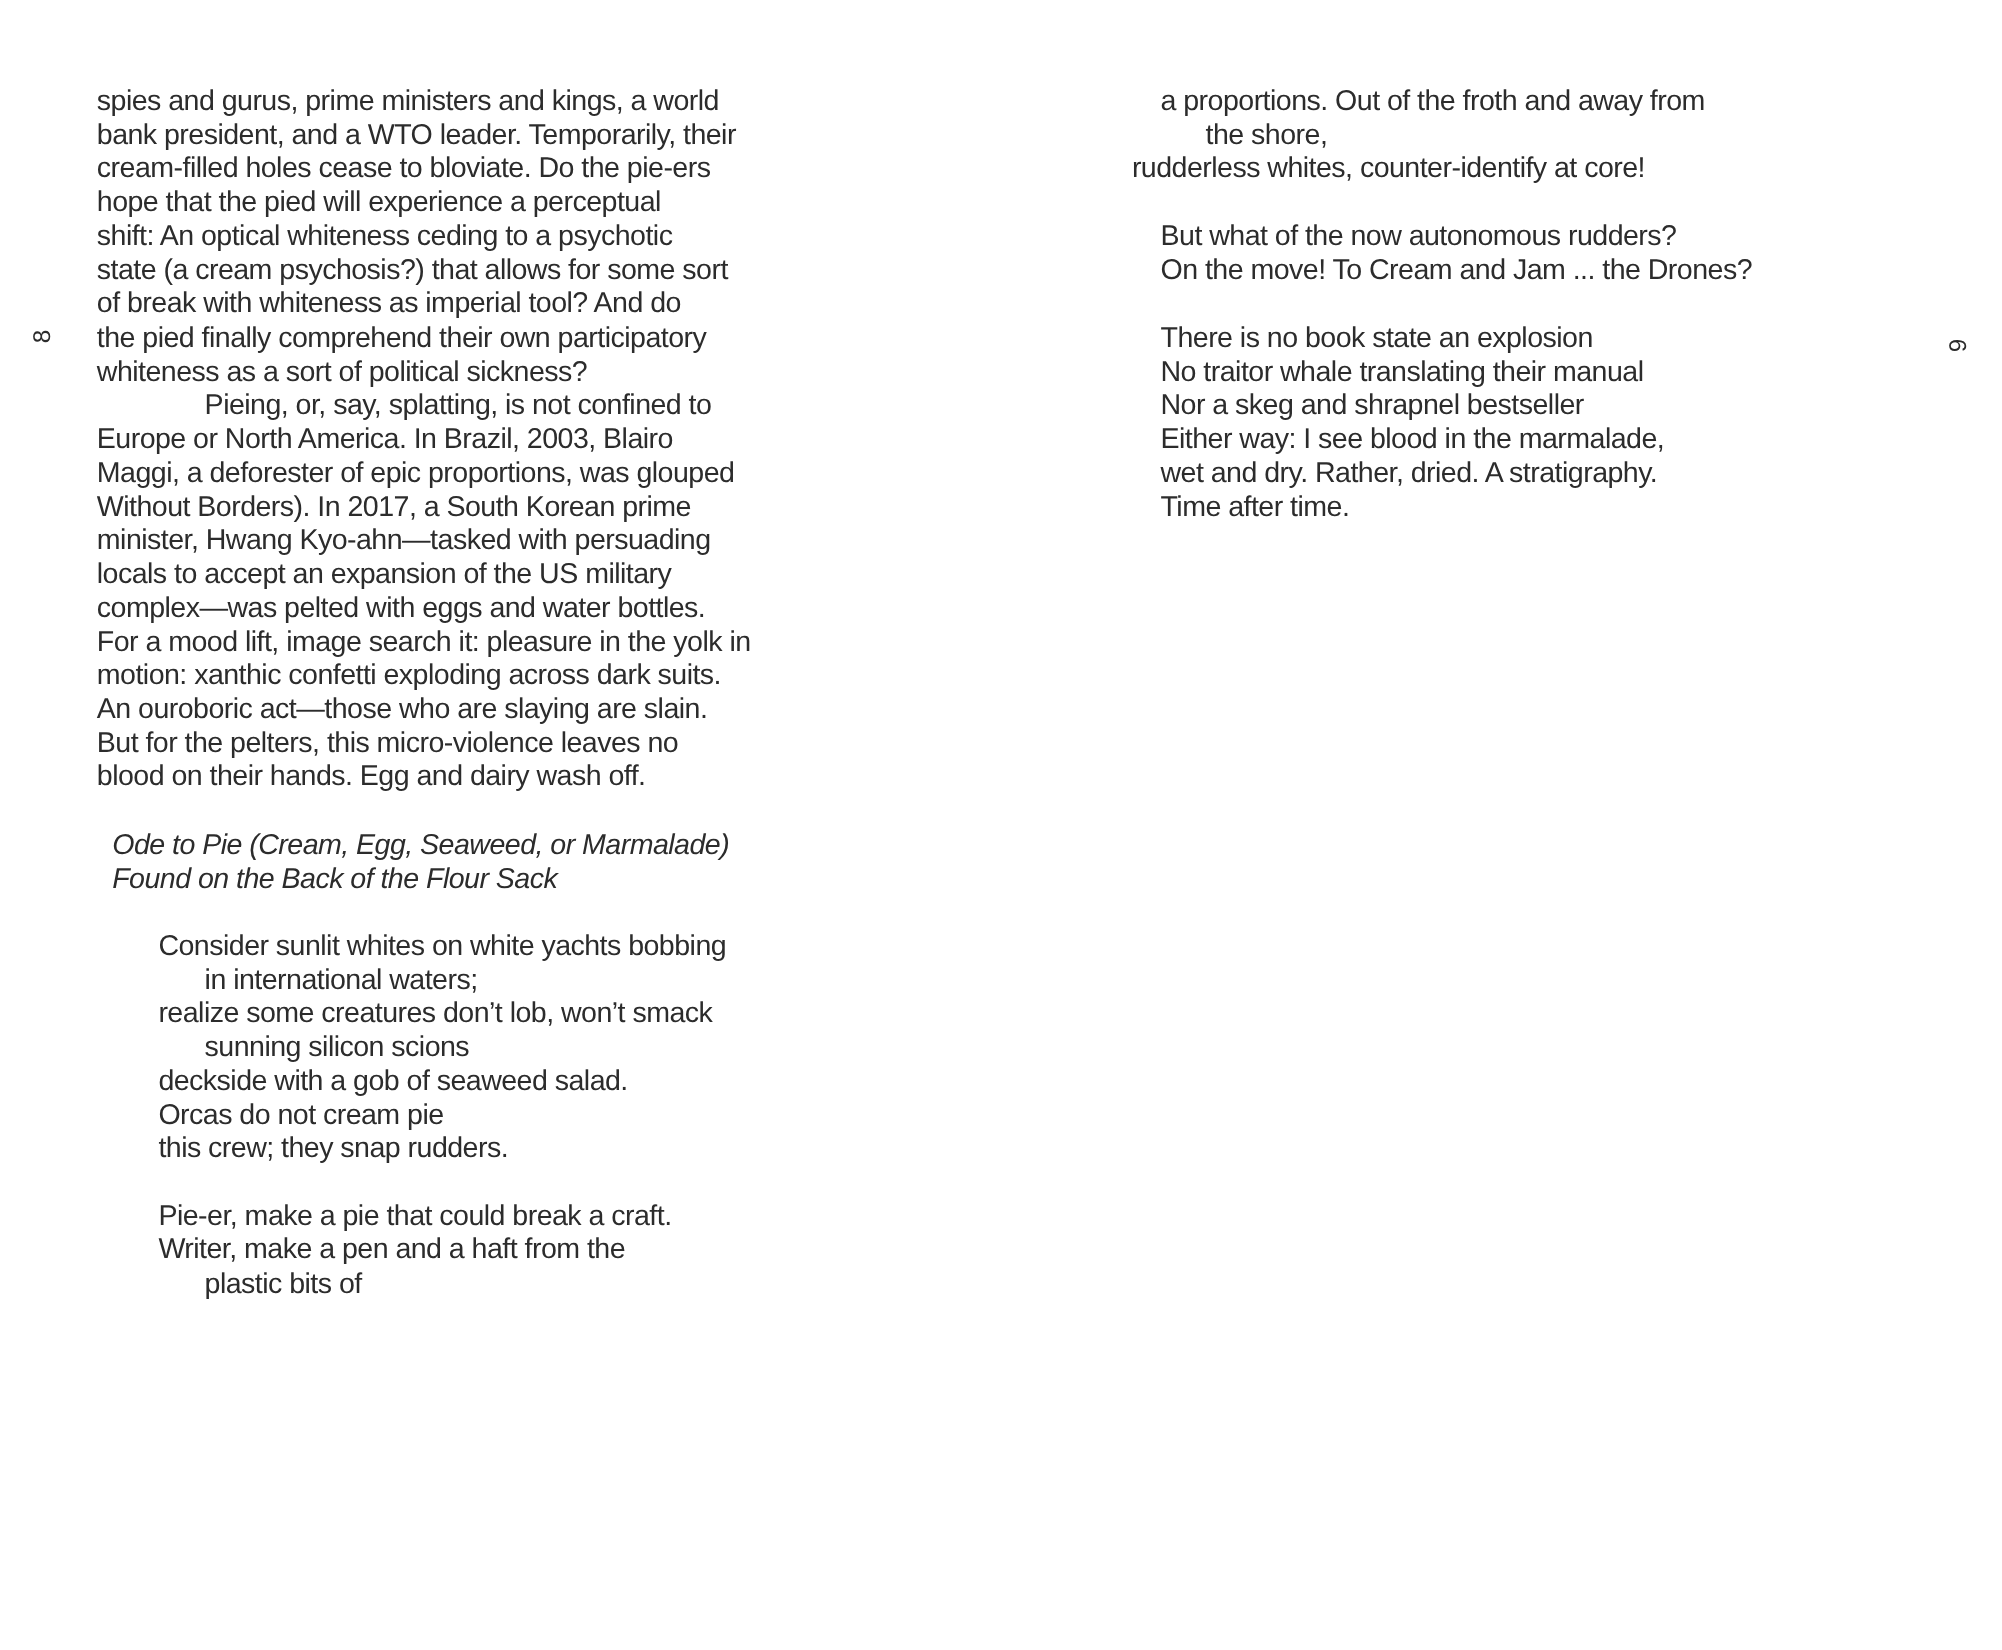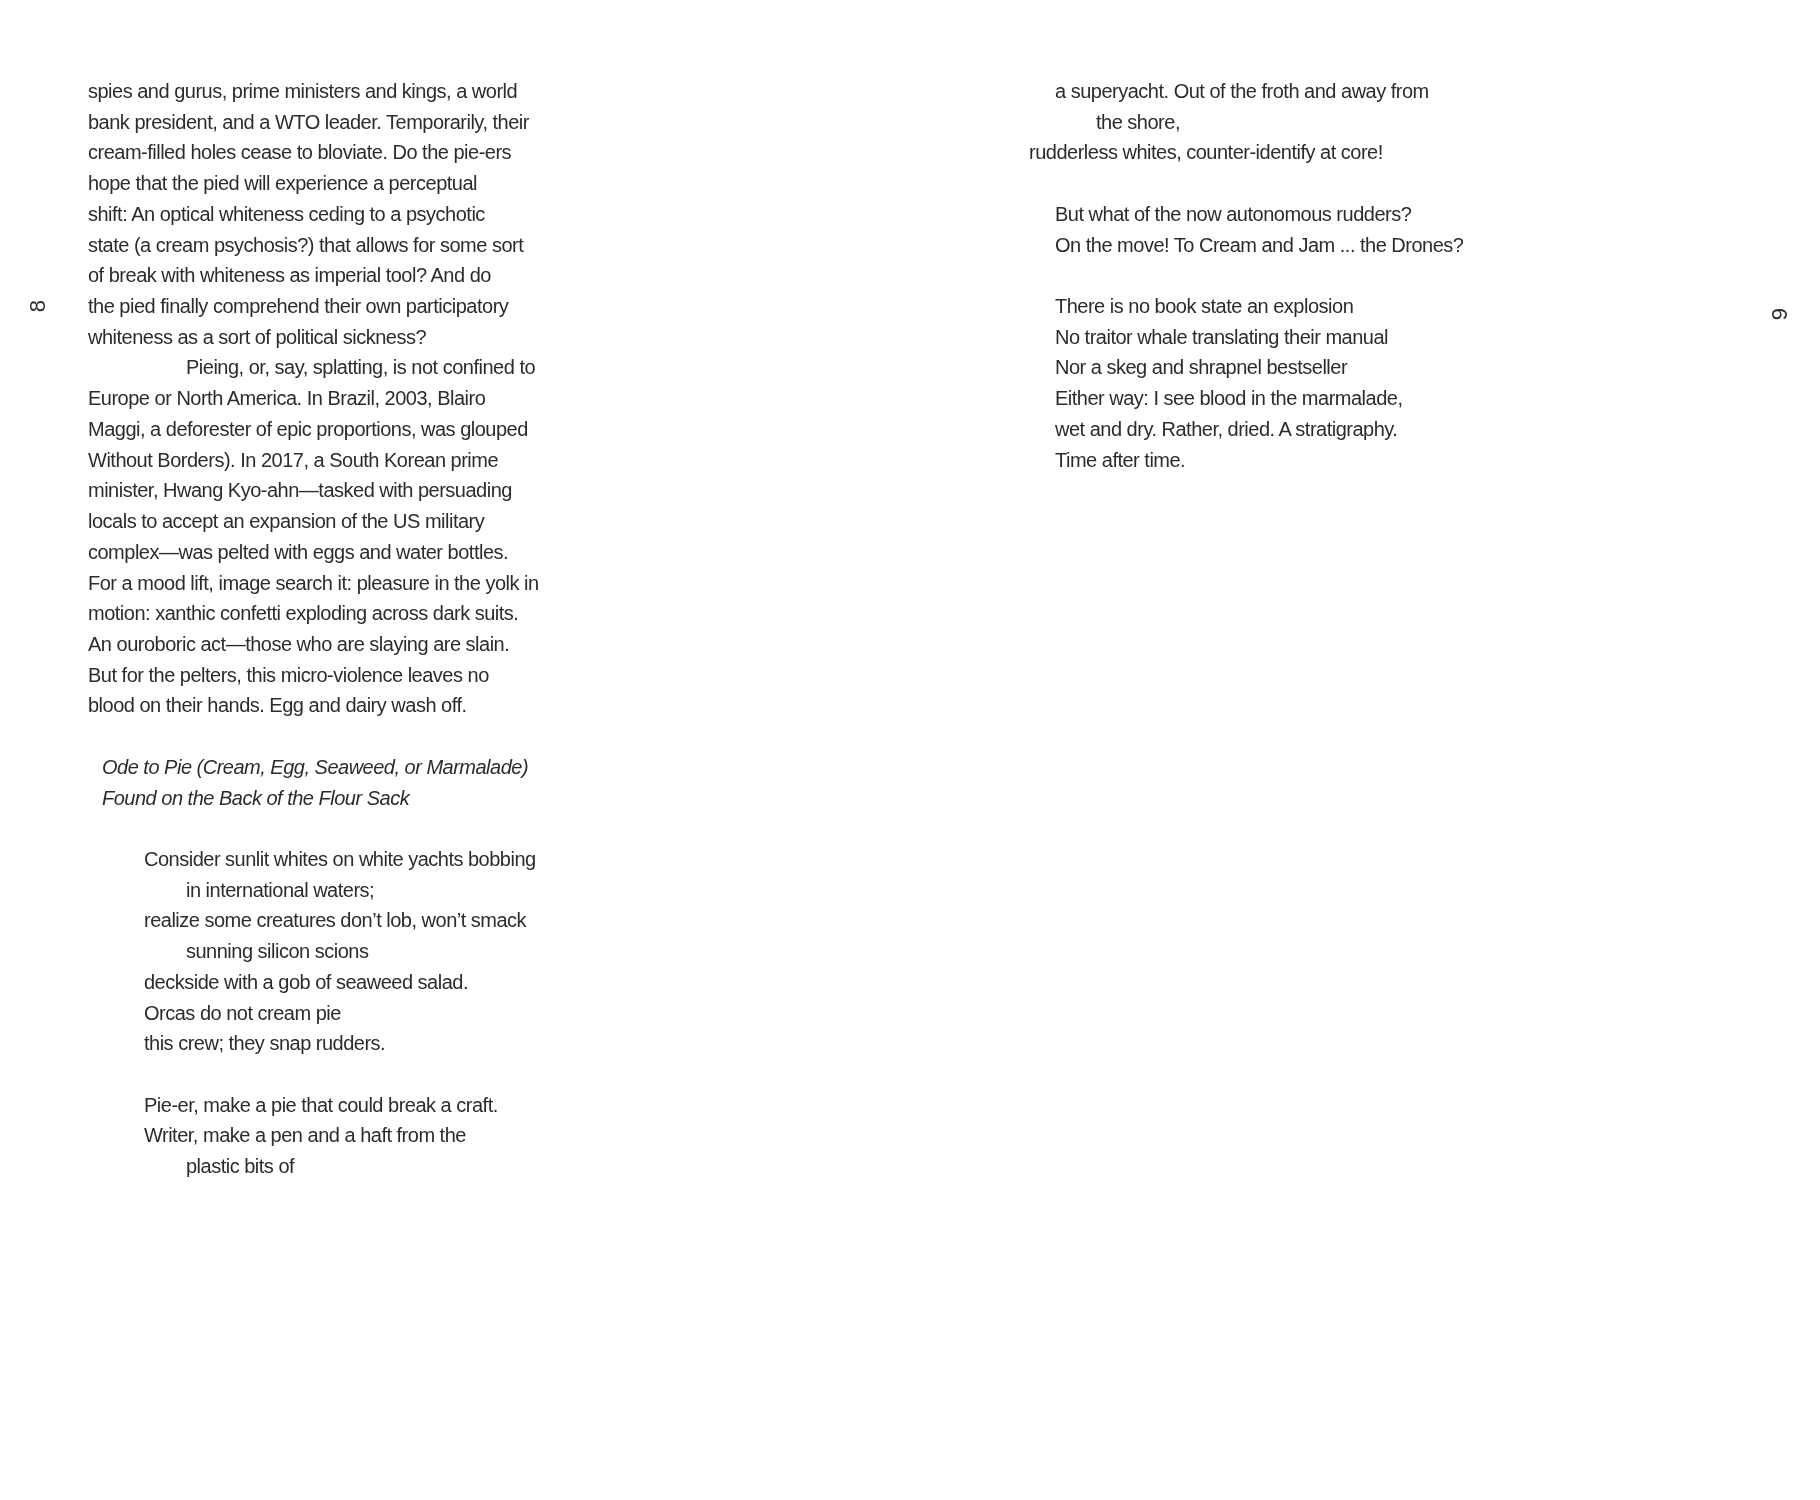"spies and gurus, prime ministers" .column { font-size: 20px -> 26px }
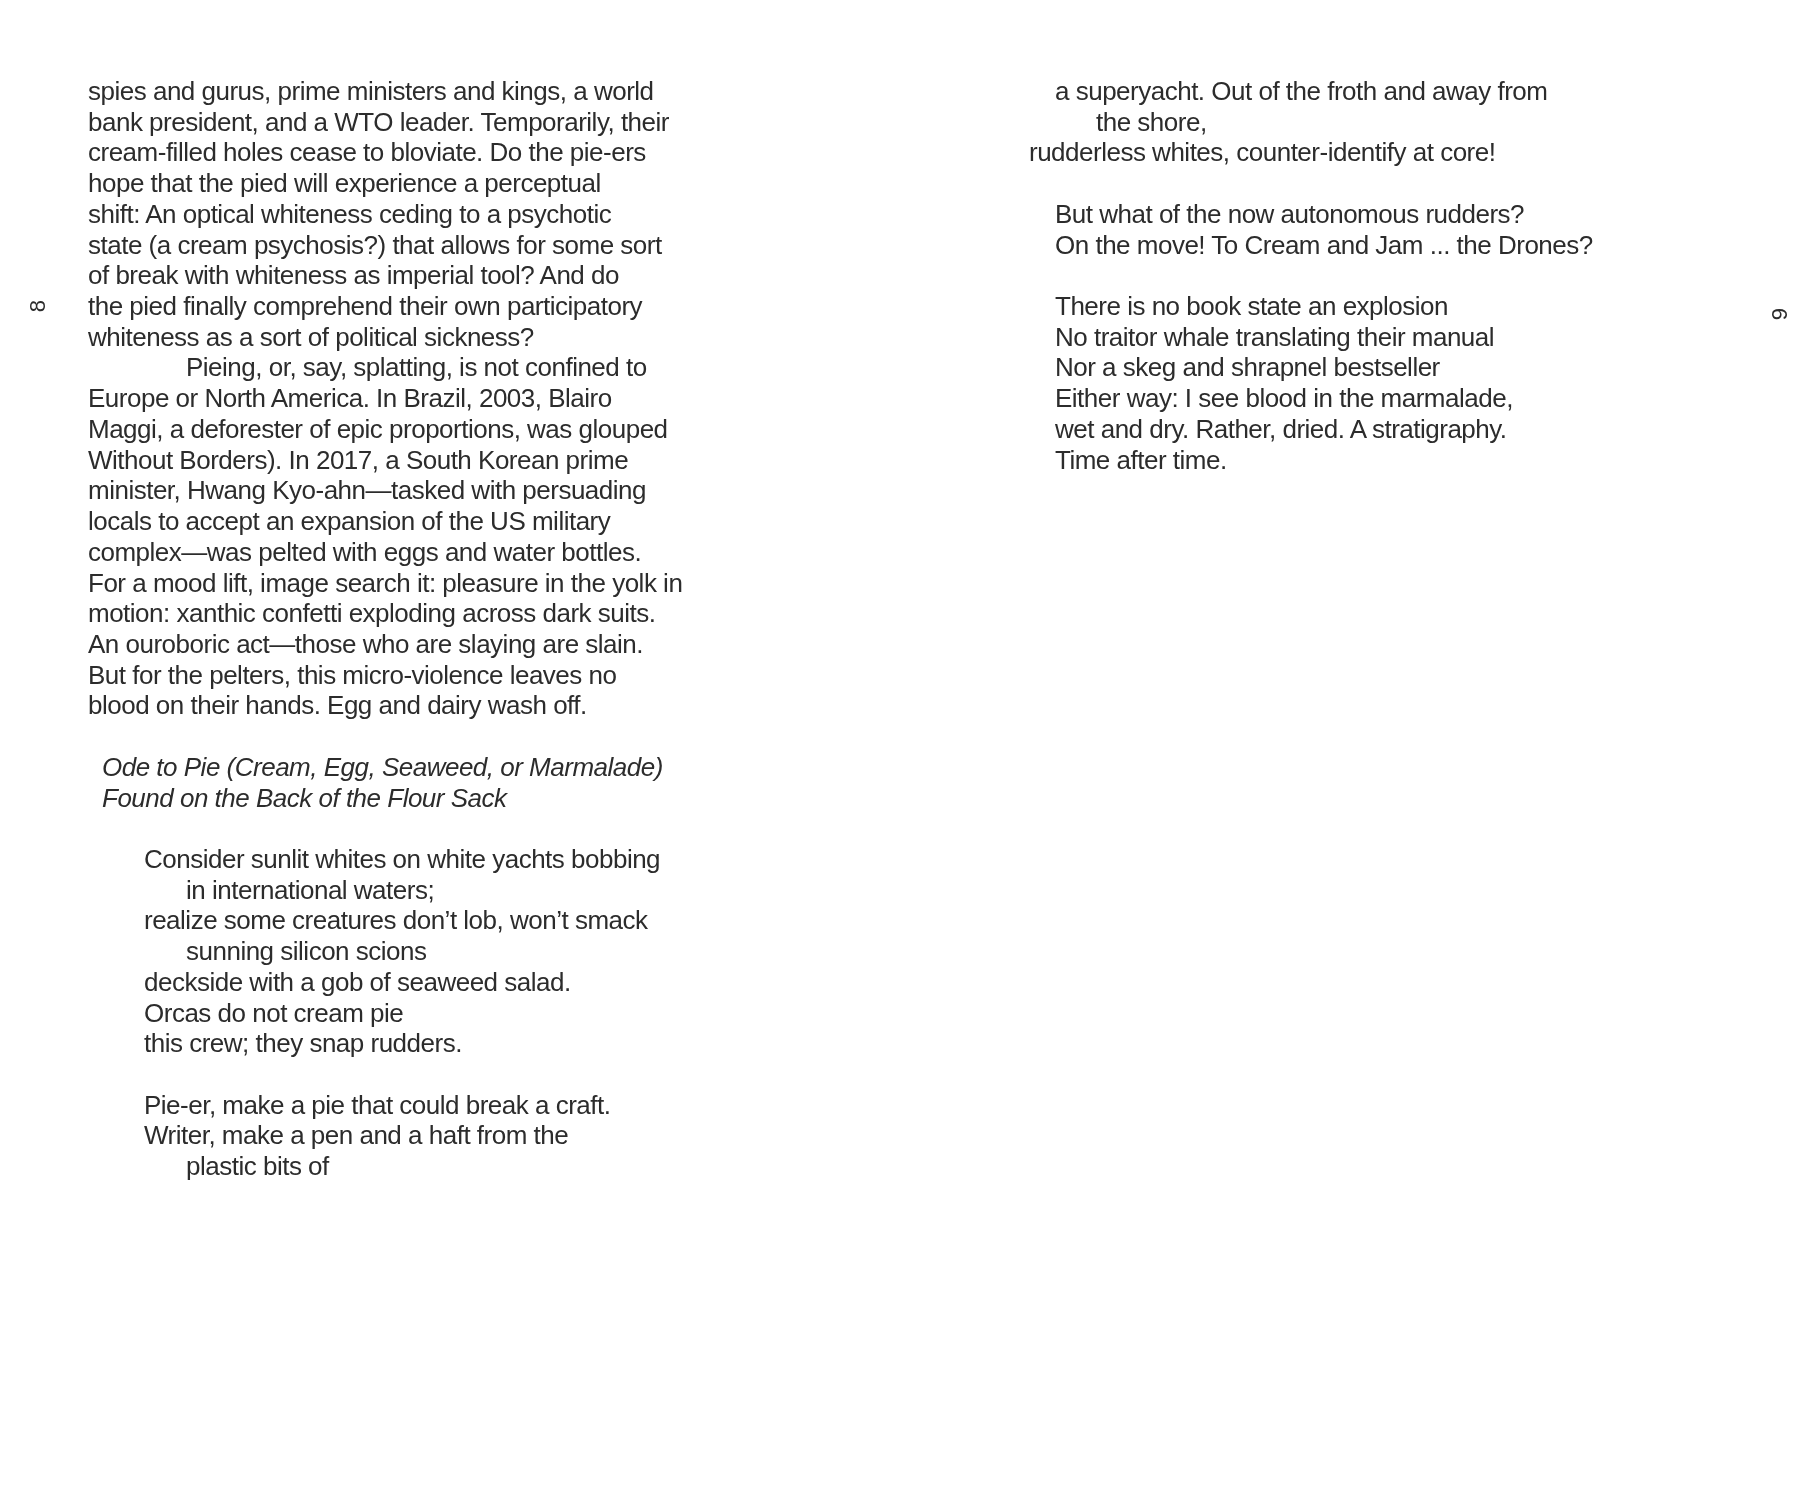"a superyacht. Out of the" div.line { text: superyacht -> proportions }
